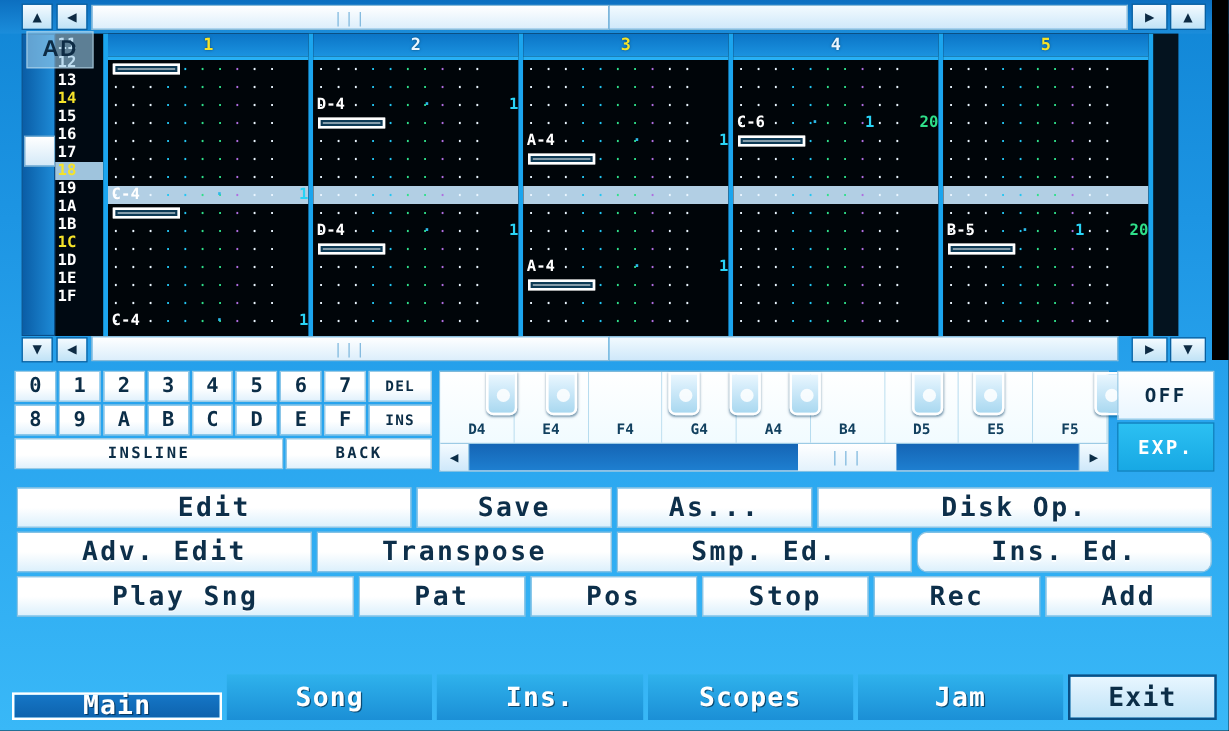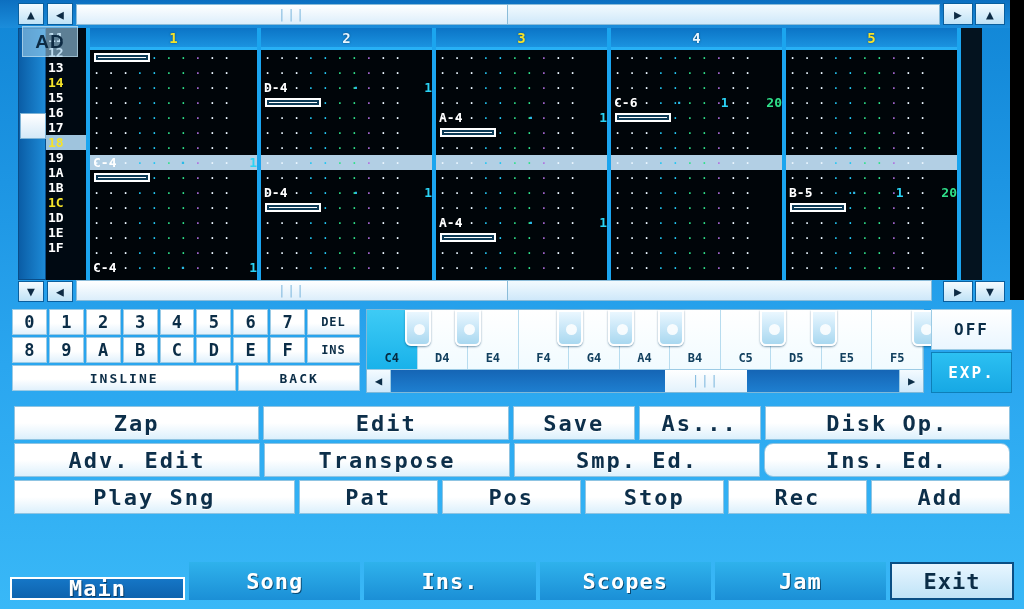"C4" div.wkey { html: <div> <span>C4</span> </div> -> none }
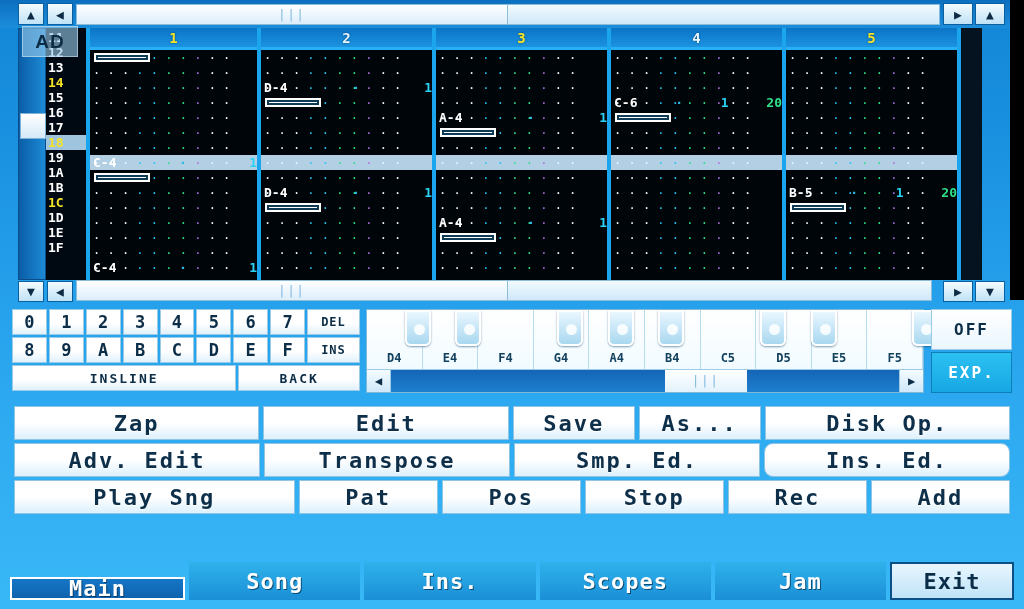"C5" div.wkey { html: <div> <span>C5</span> </div> -> none }
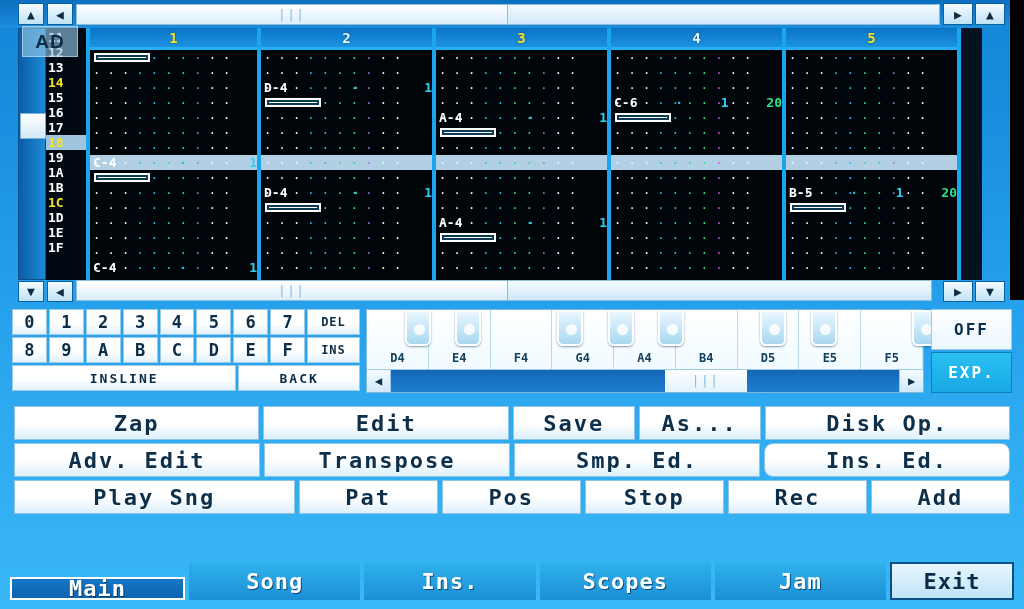"Zap" div.mbtn { html: <div>Zap</div> -> none }
